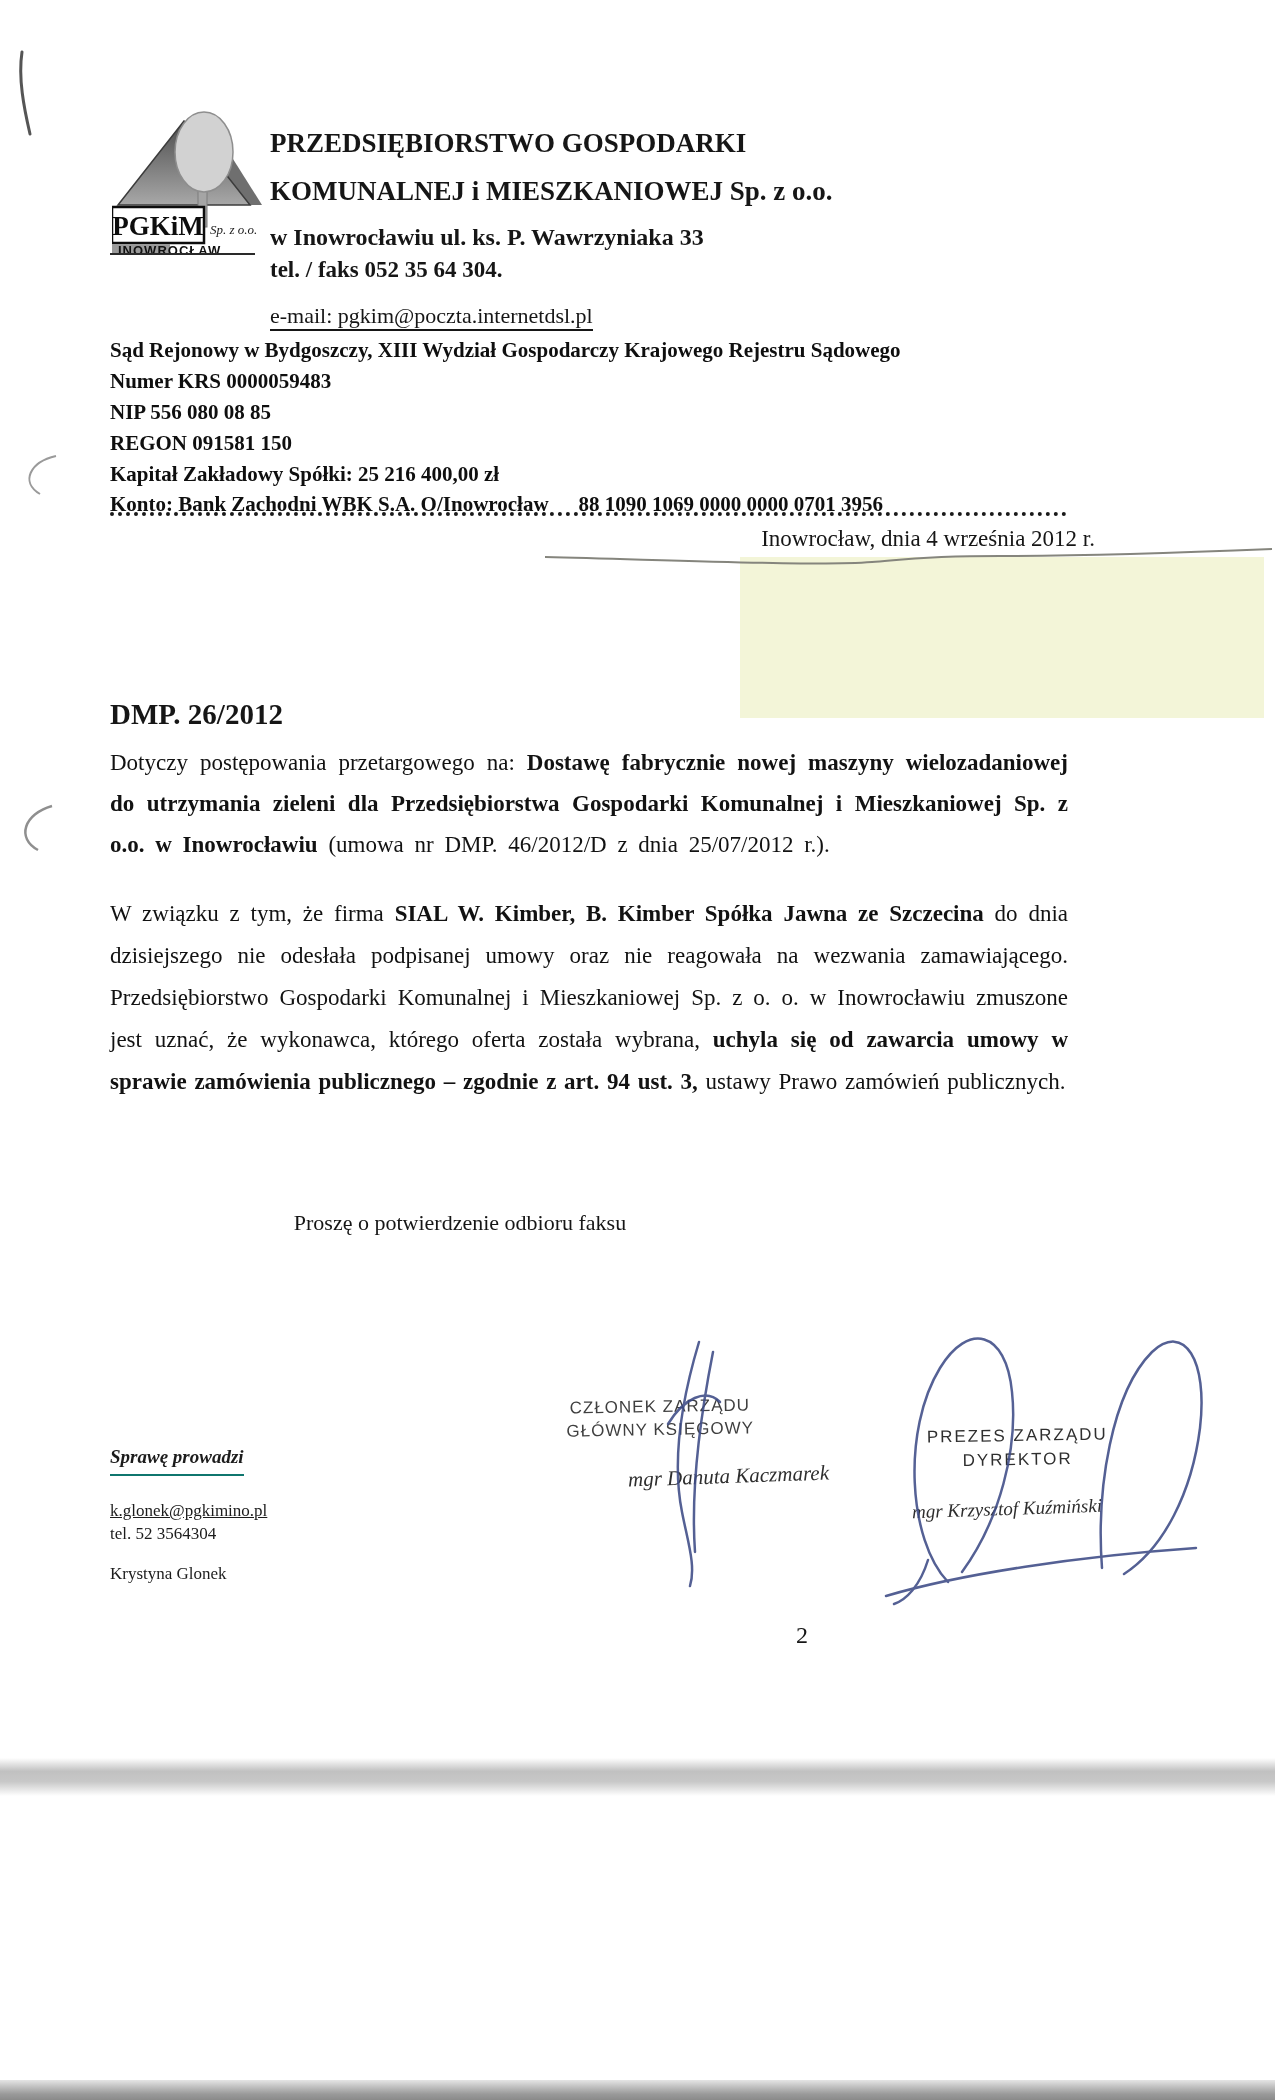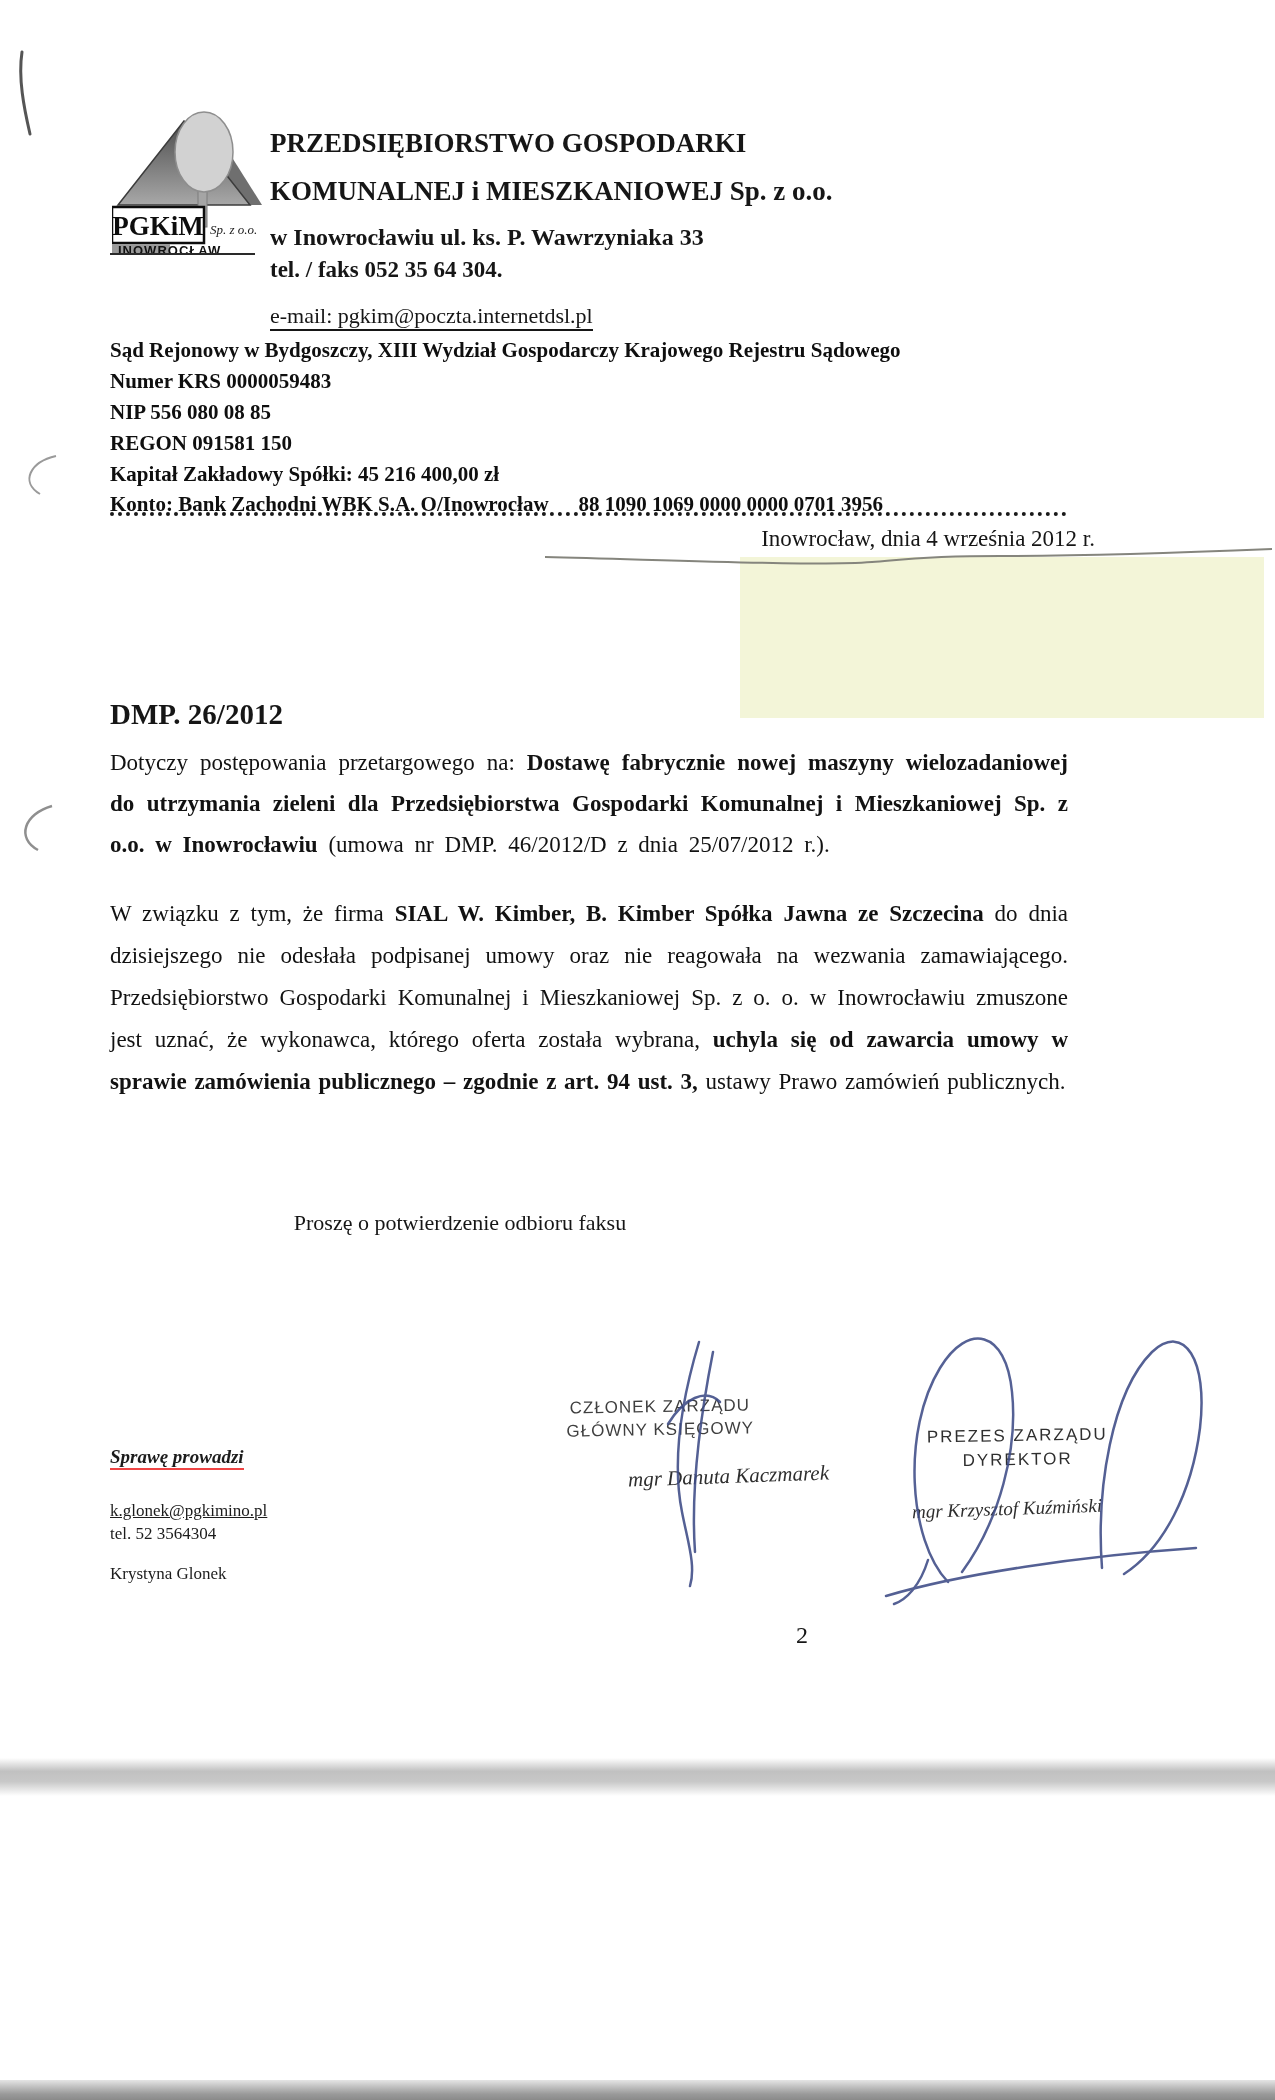"Kapitał Zakładowy Spółki: 45 216" div.abs { text: 45 216 400,00 -> 25 216 400,00 }
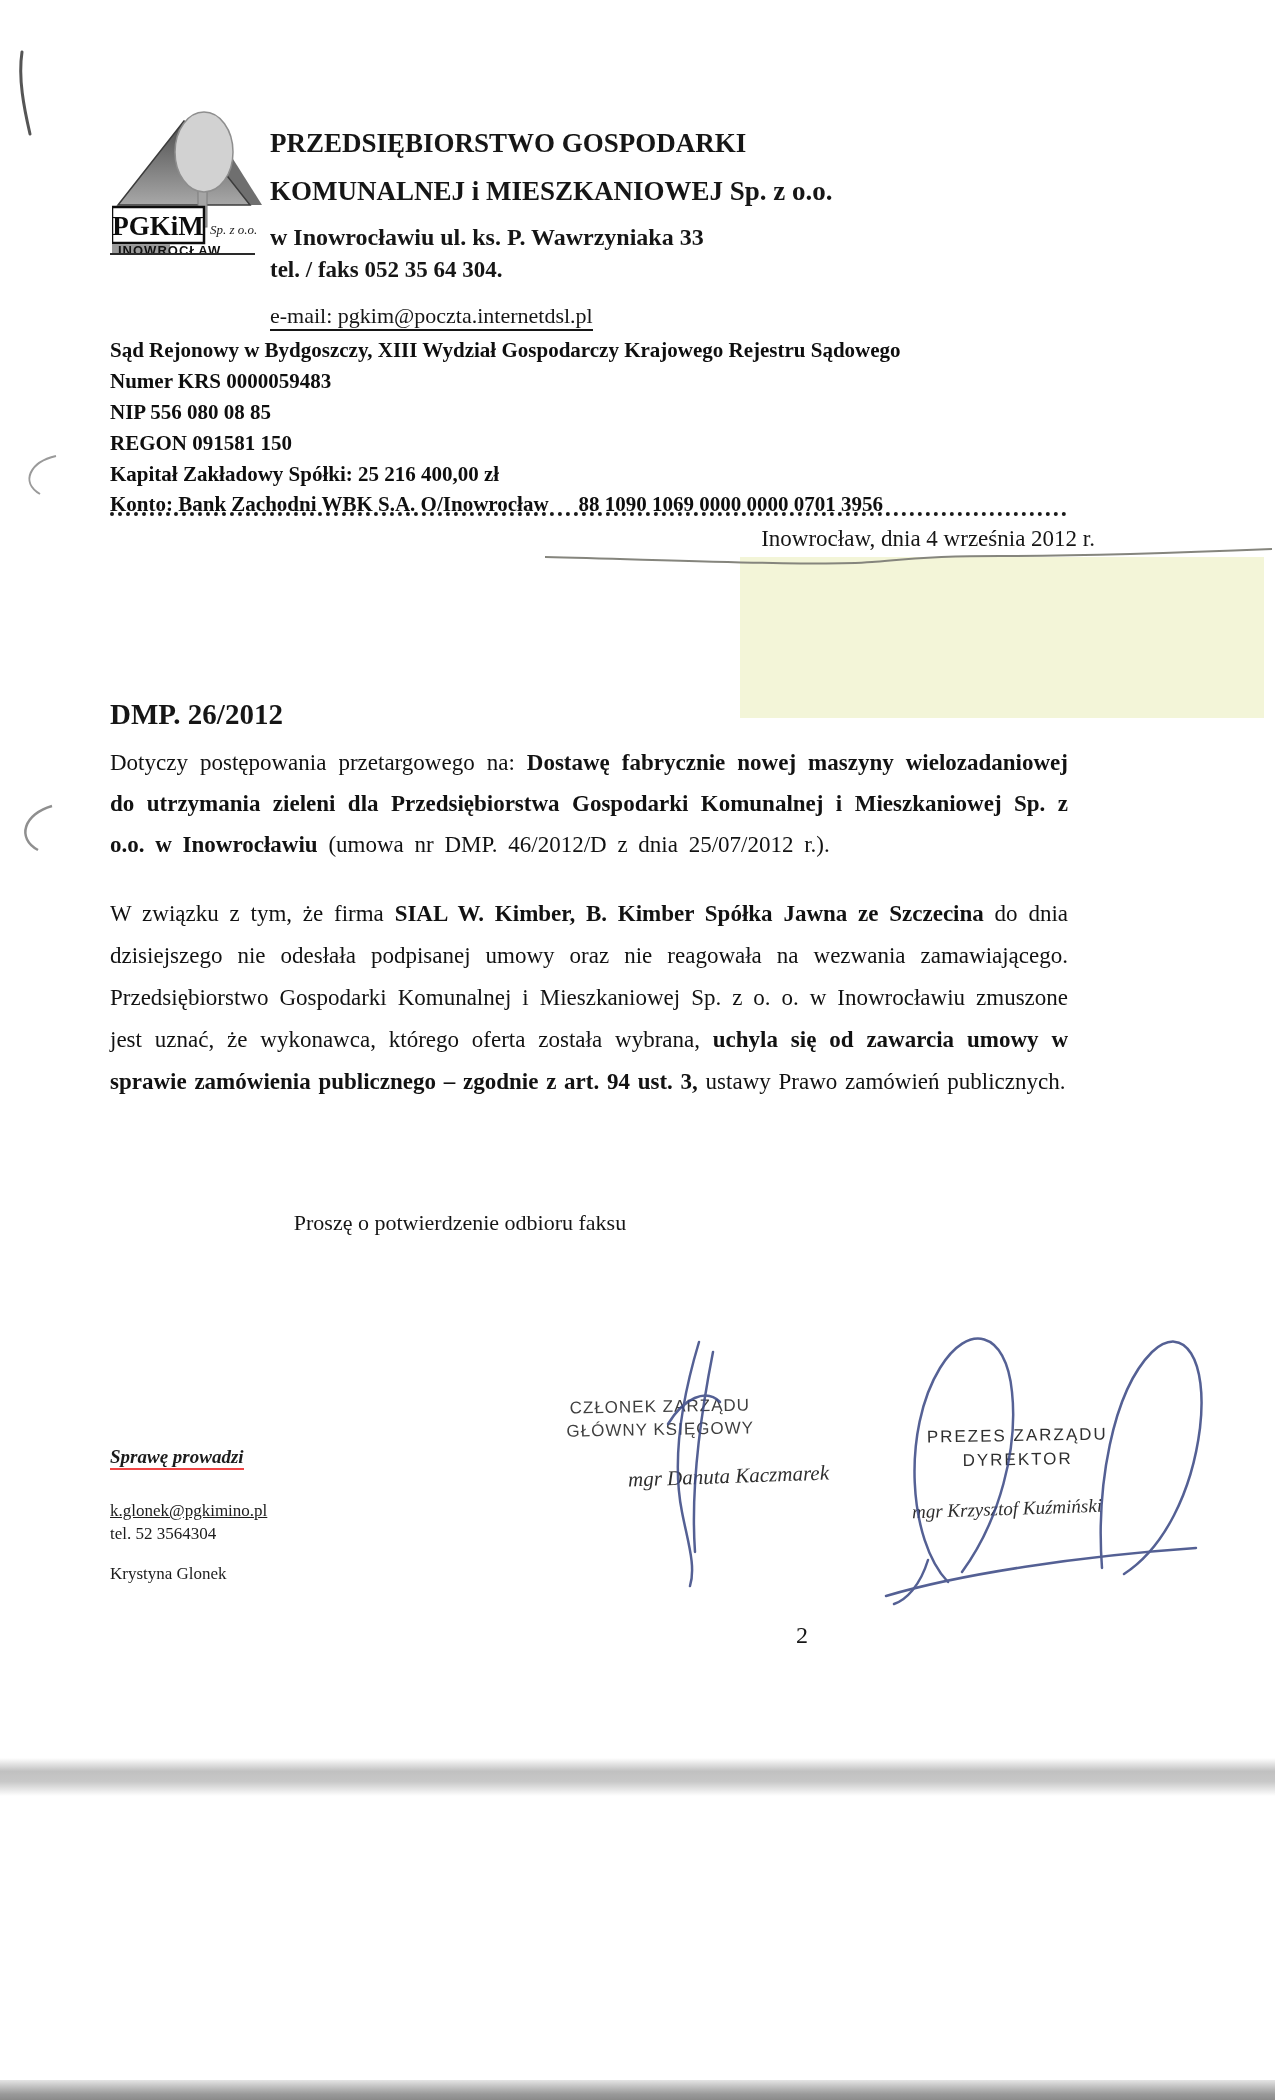"Sprawę prowadzi" .contact-heading span { border-bottom: 2px solid #ef4444 -> 2px solid #0f766e; padding-bottom: 1px -> 7px }
